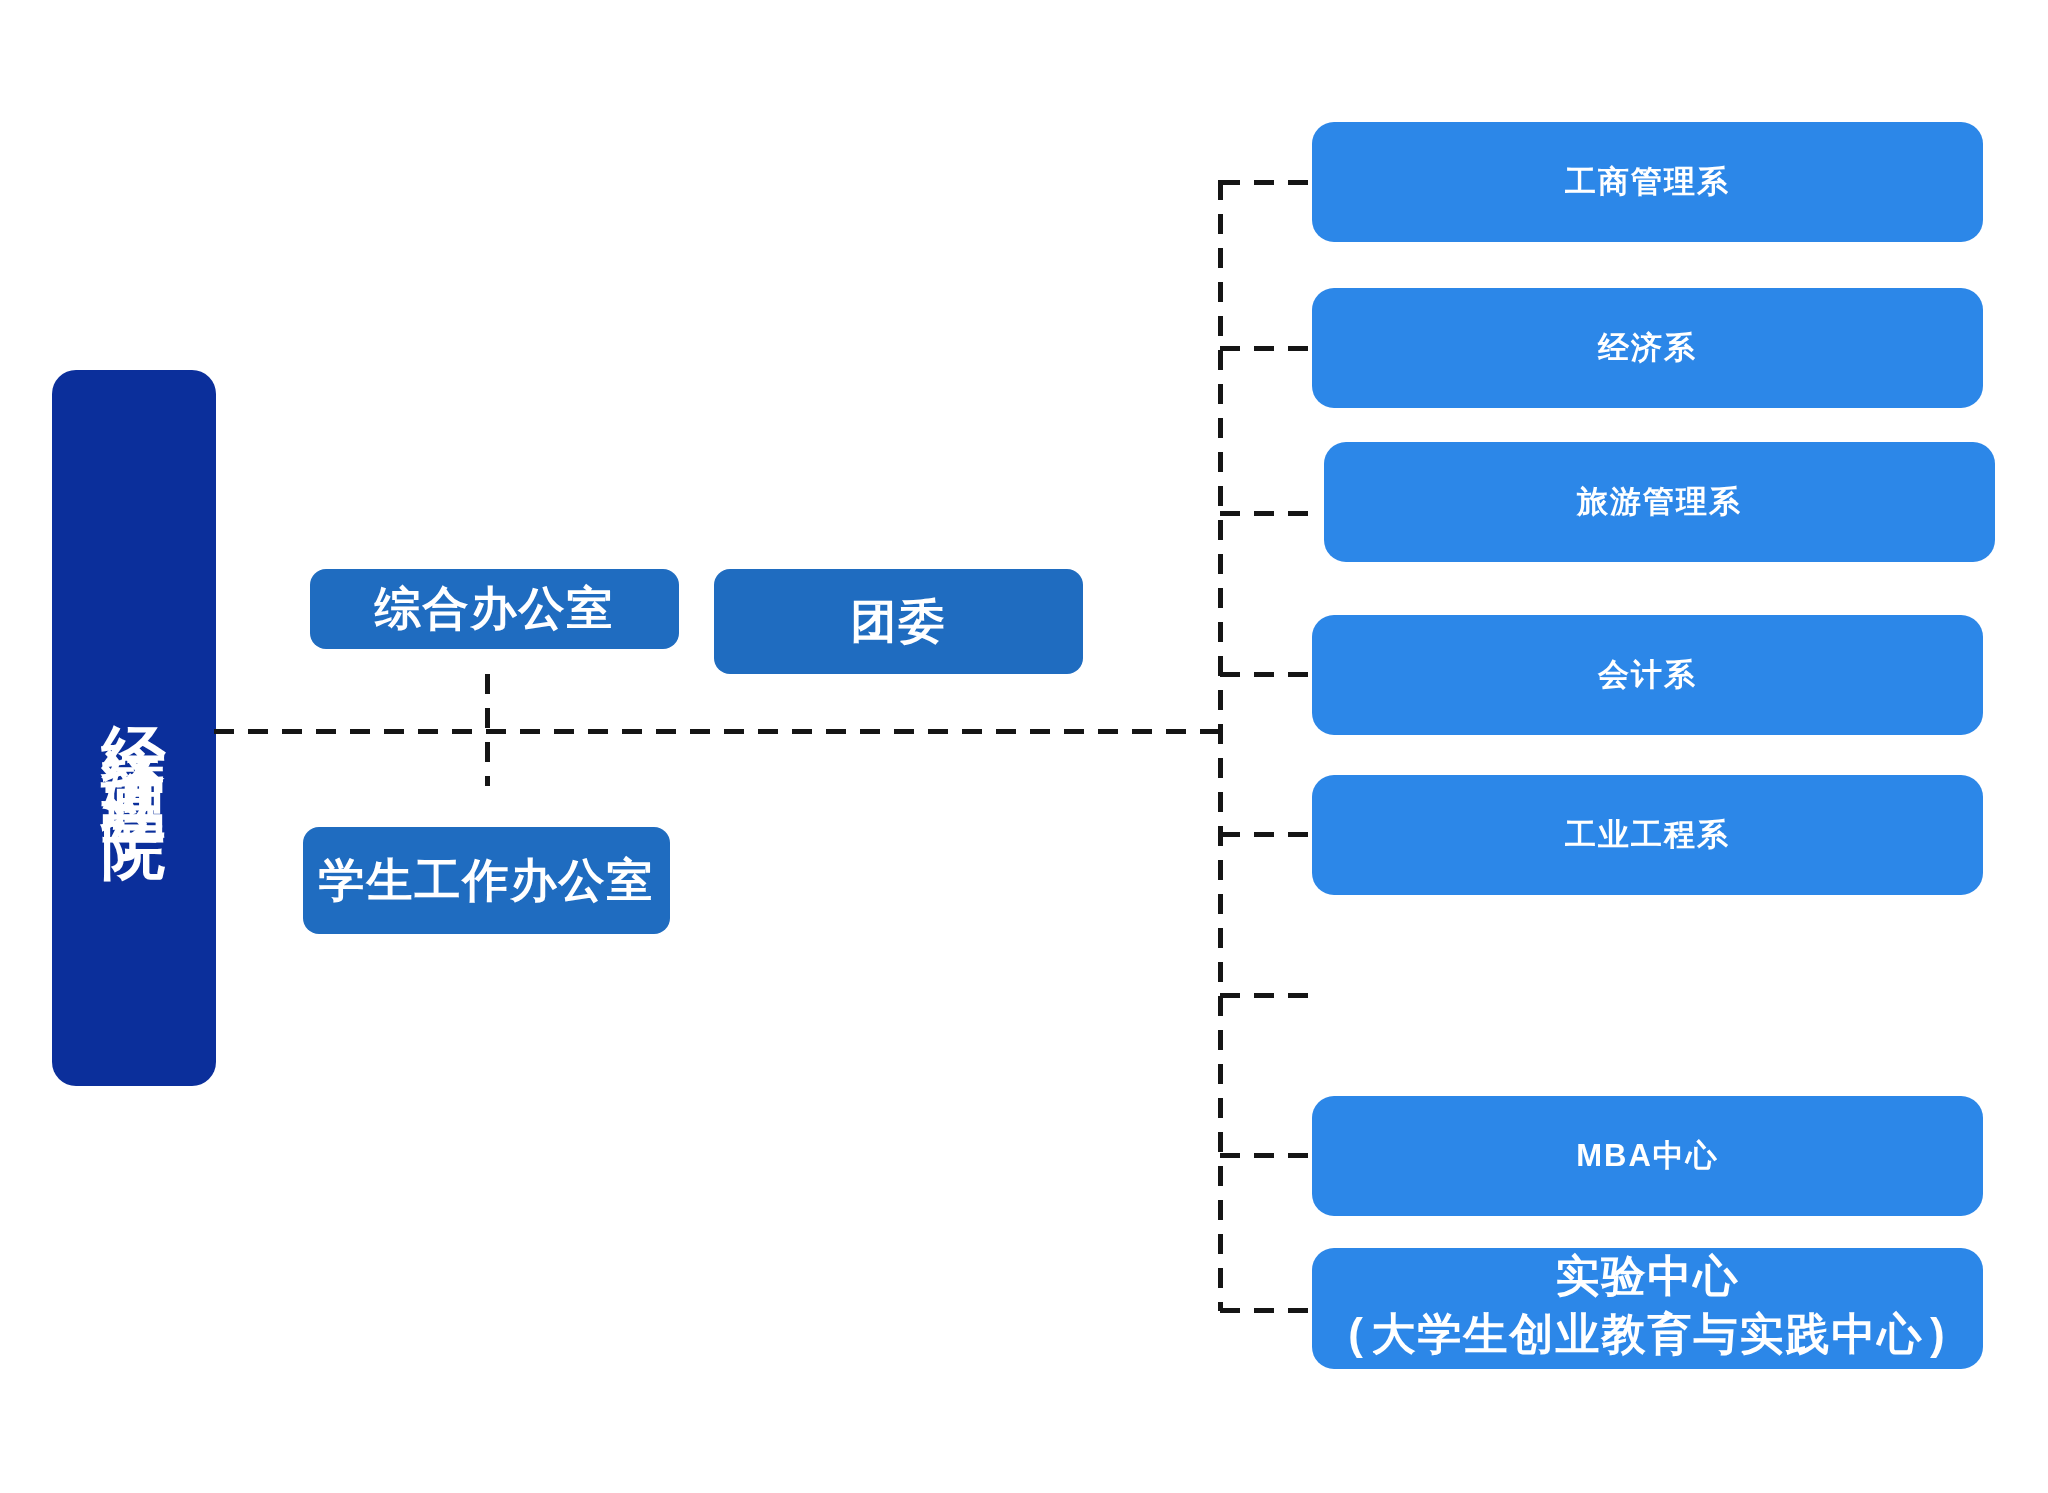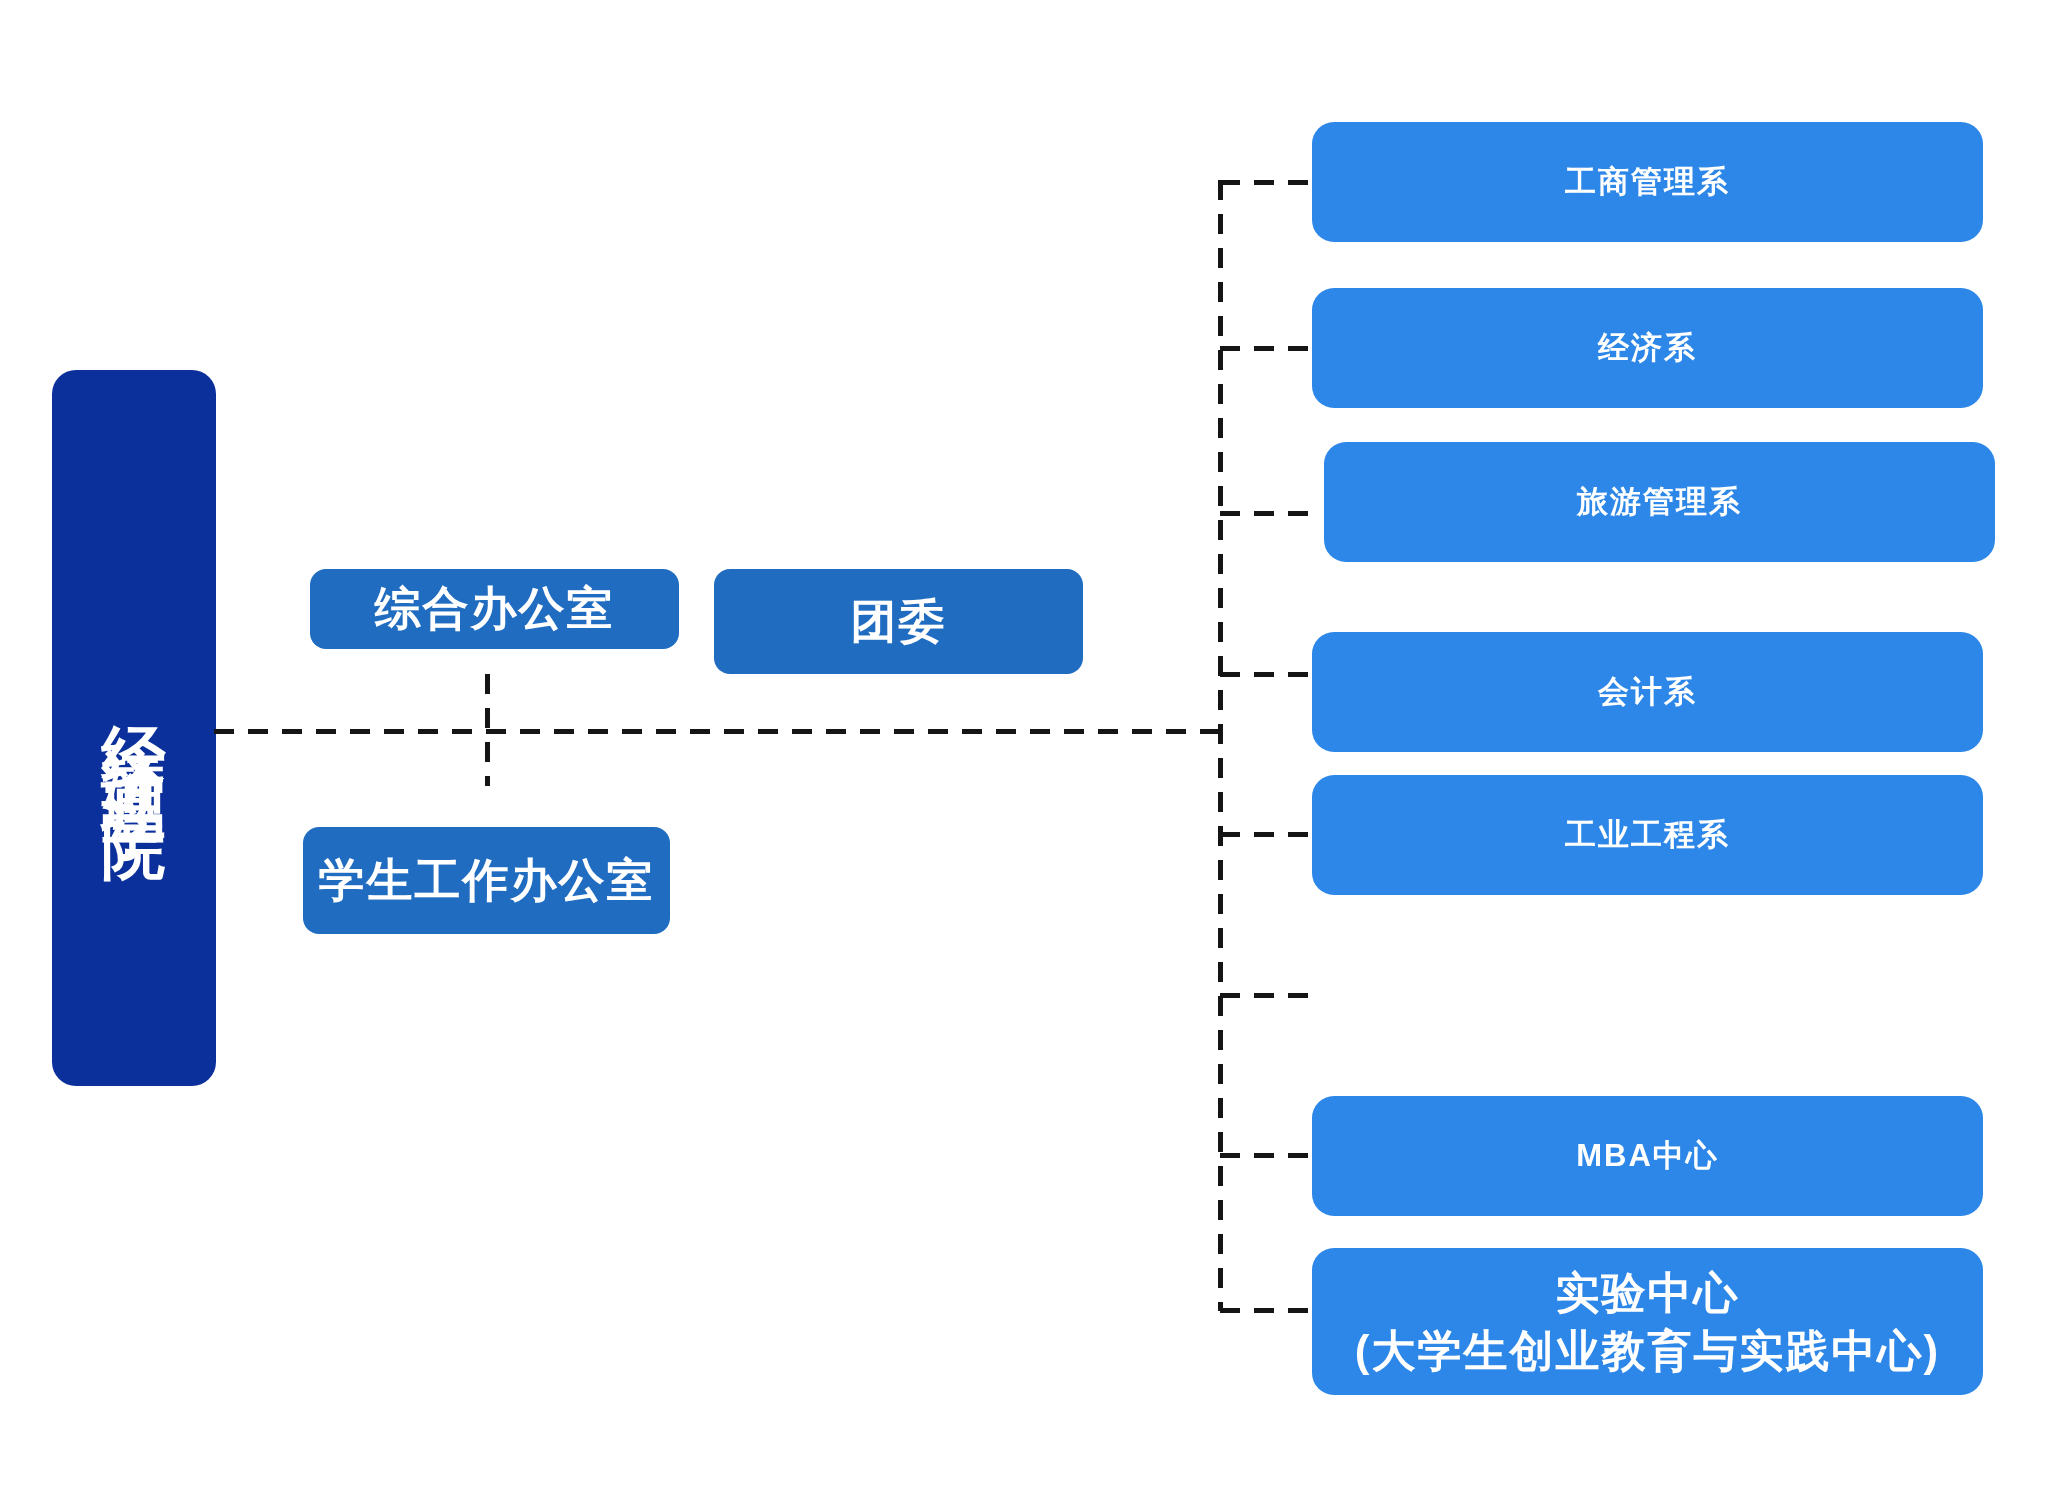"会计系" .dept-4 { top: 632px -> 615px }
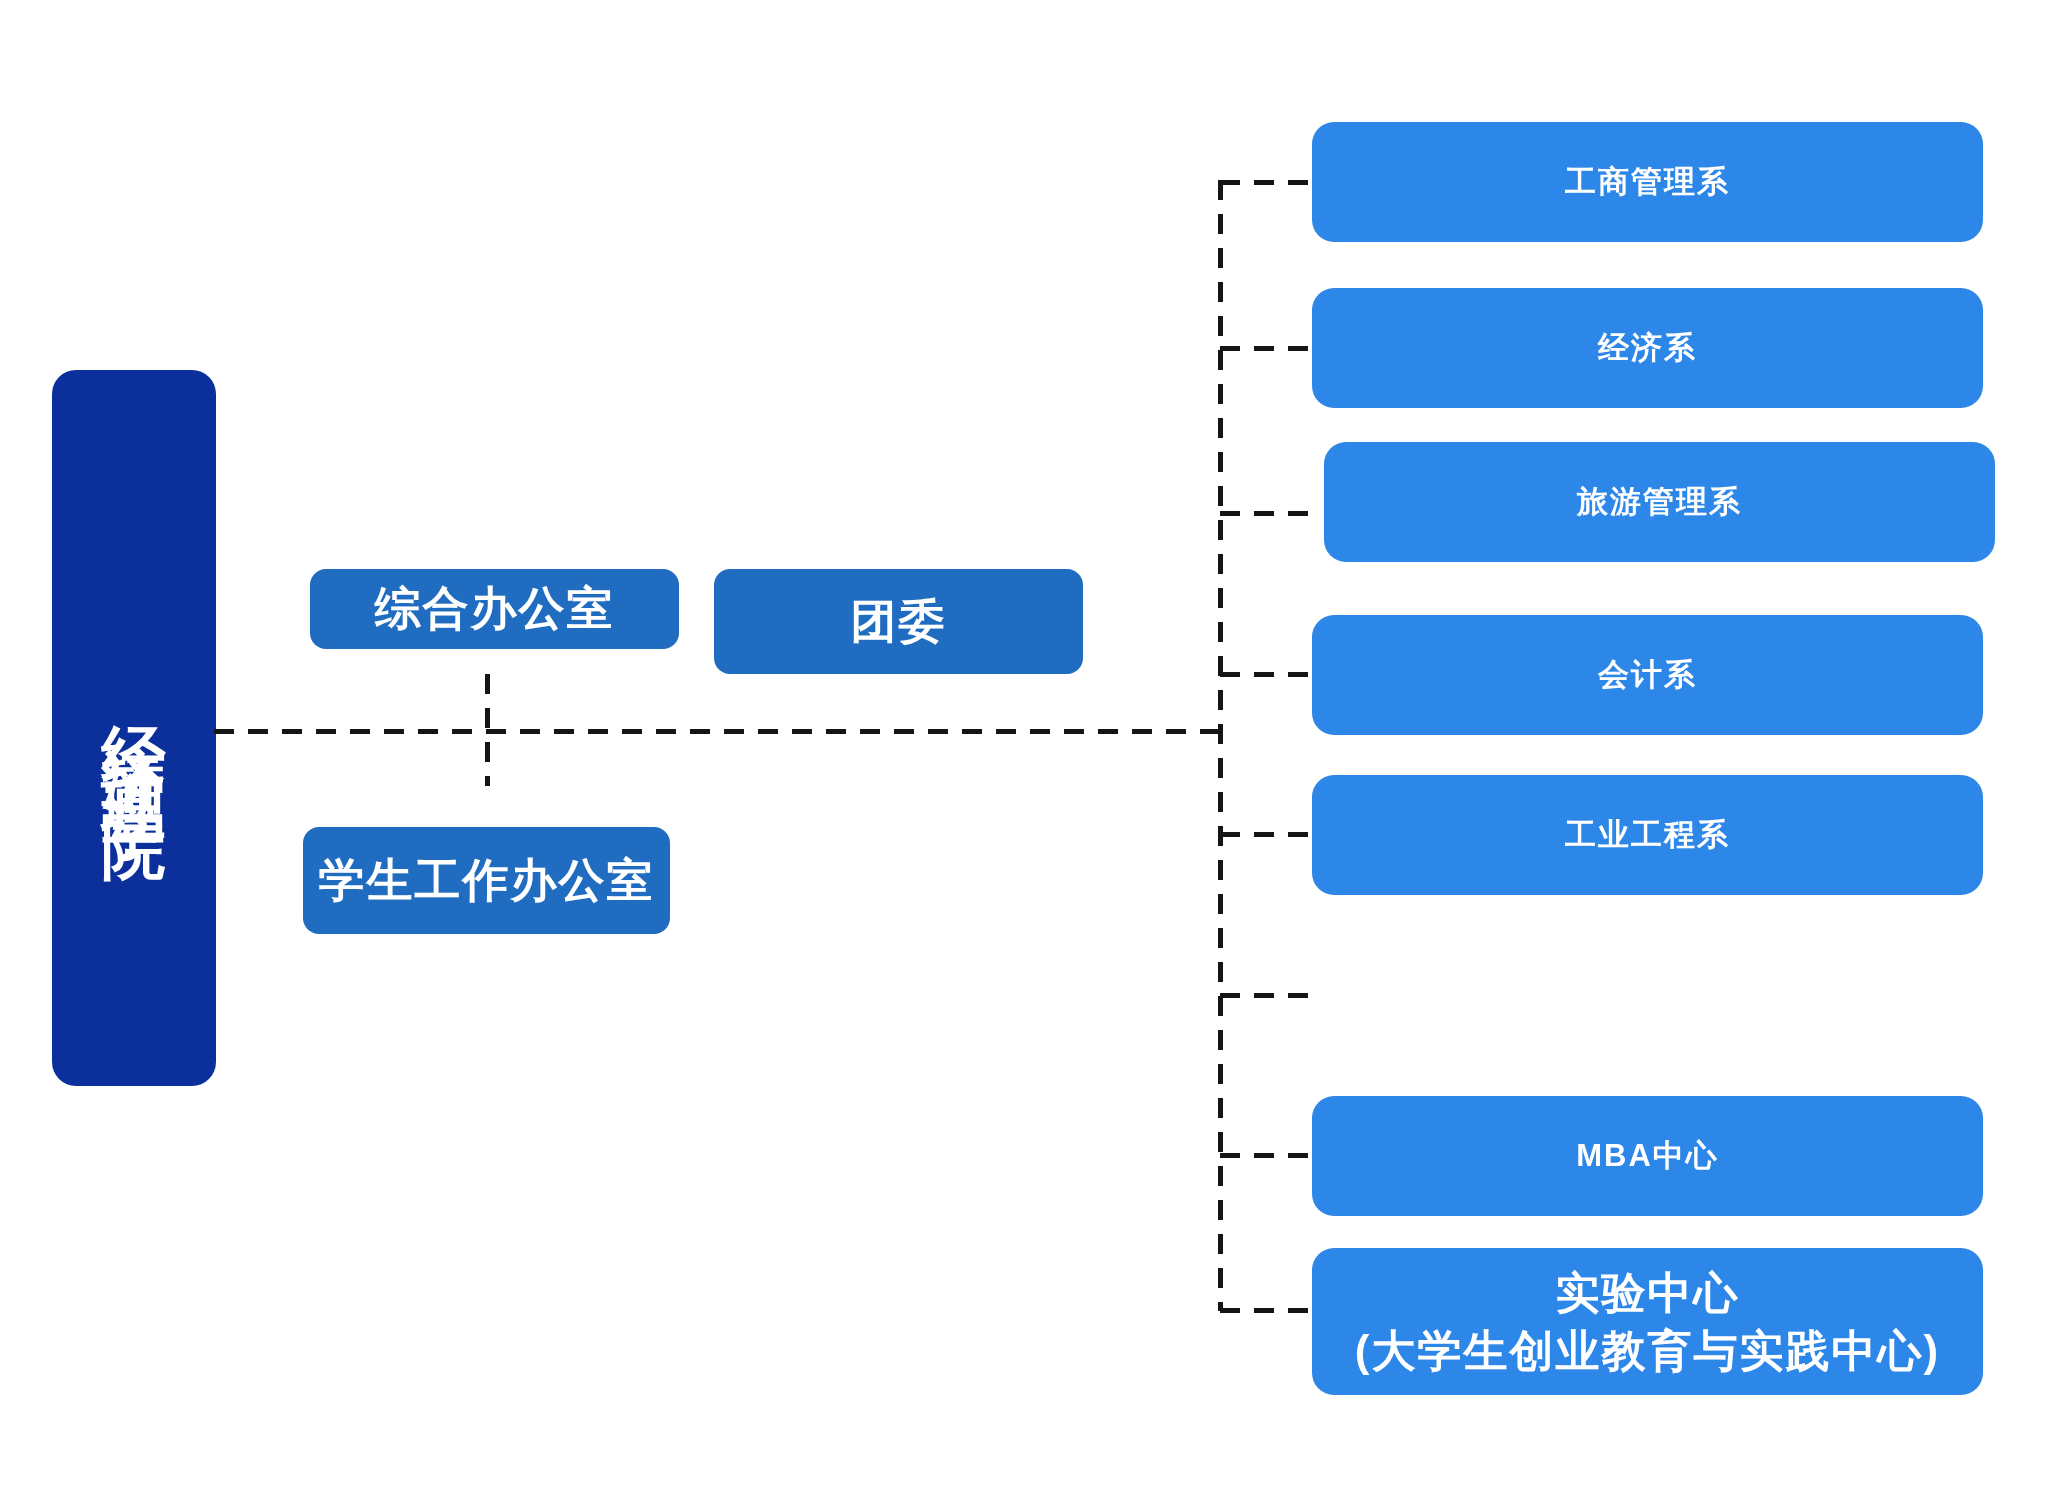"实验中心" .dept-8 { font-family: none -> Liberation Mono, monospace; height: 147px -> 121px }
